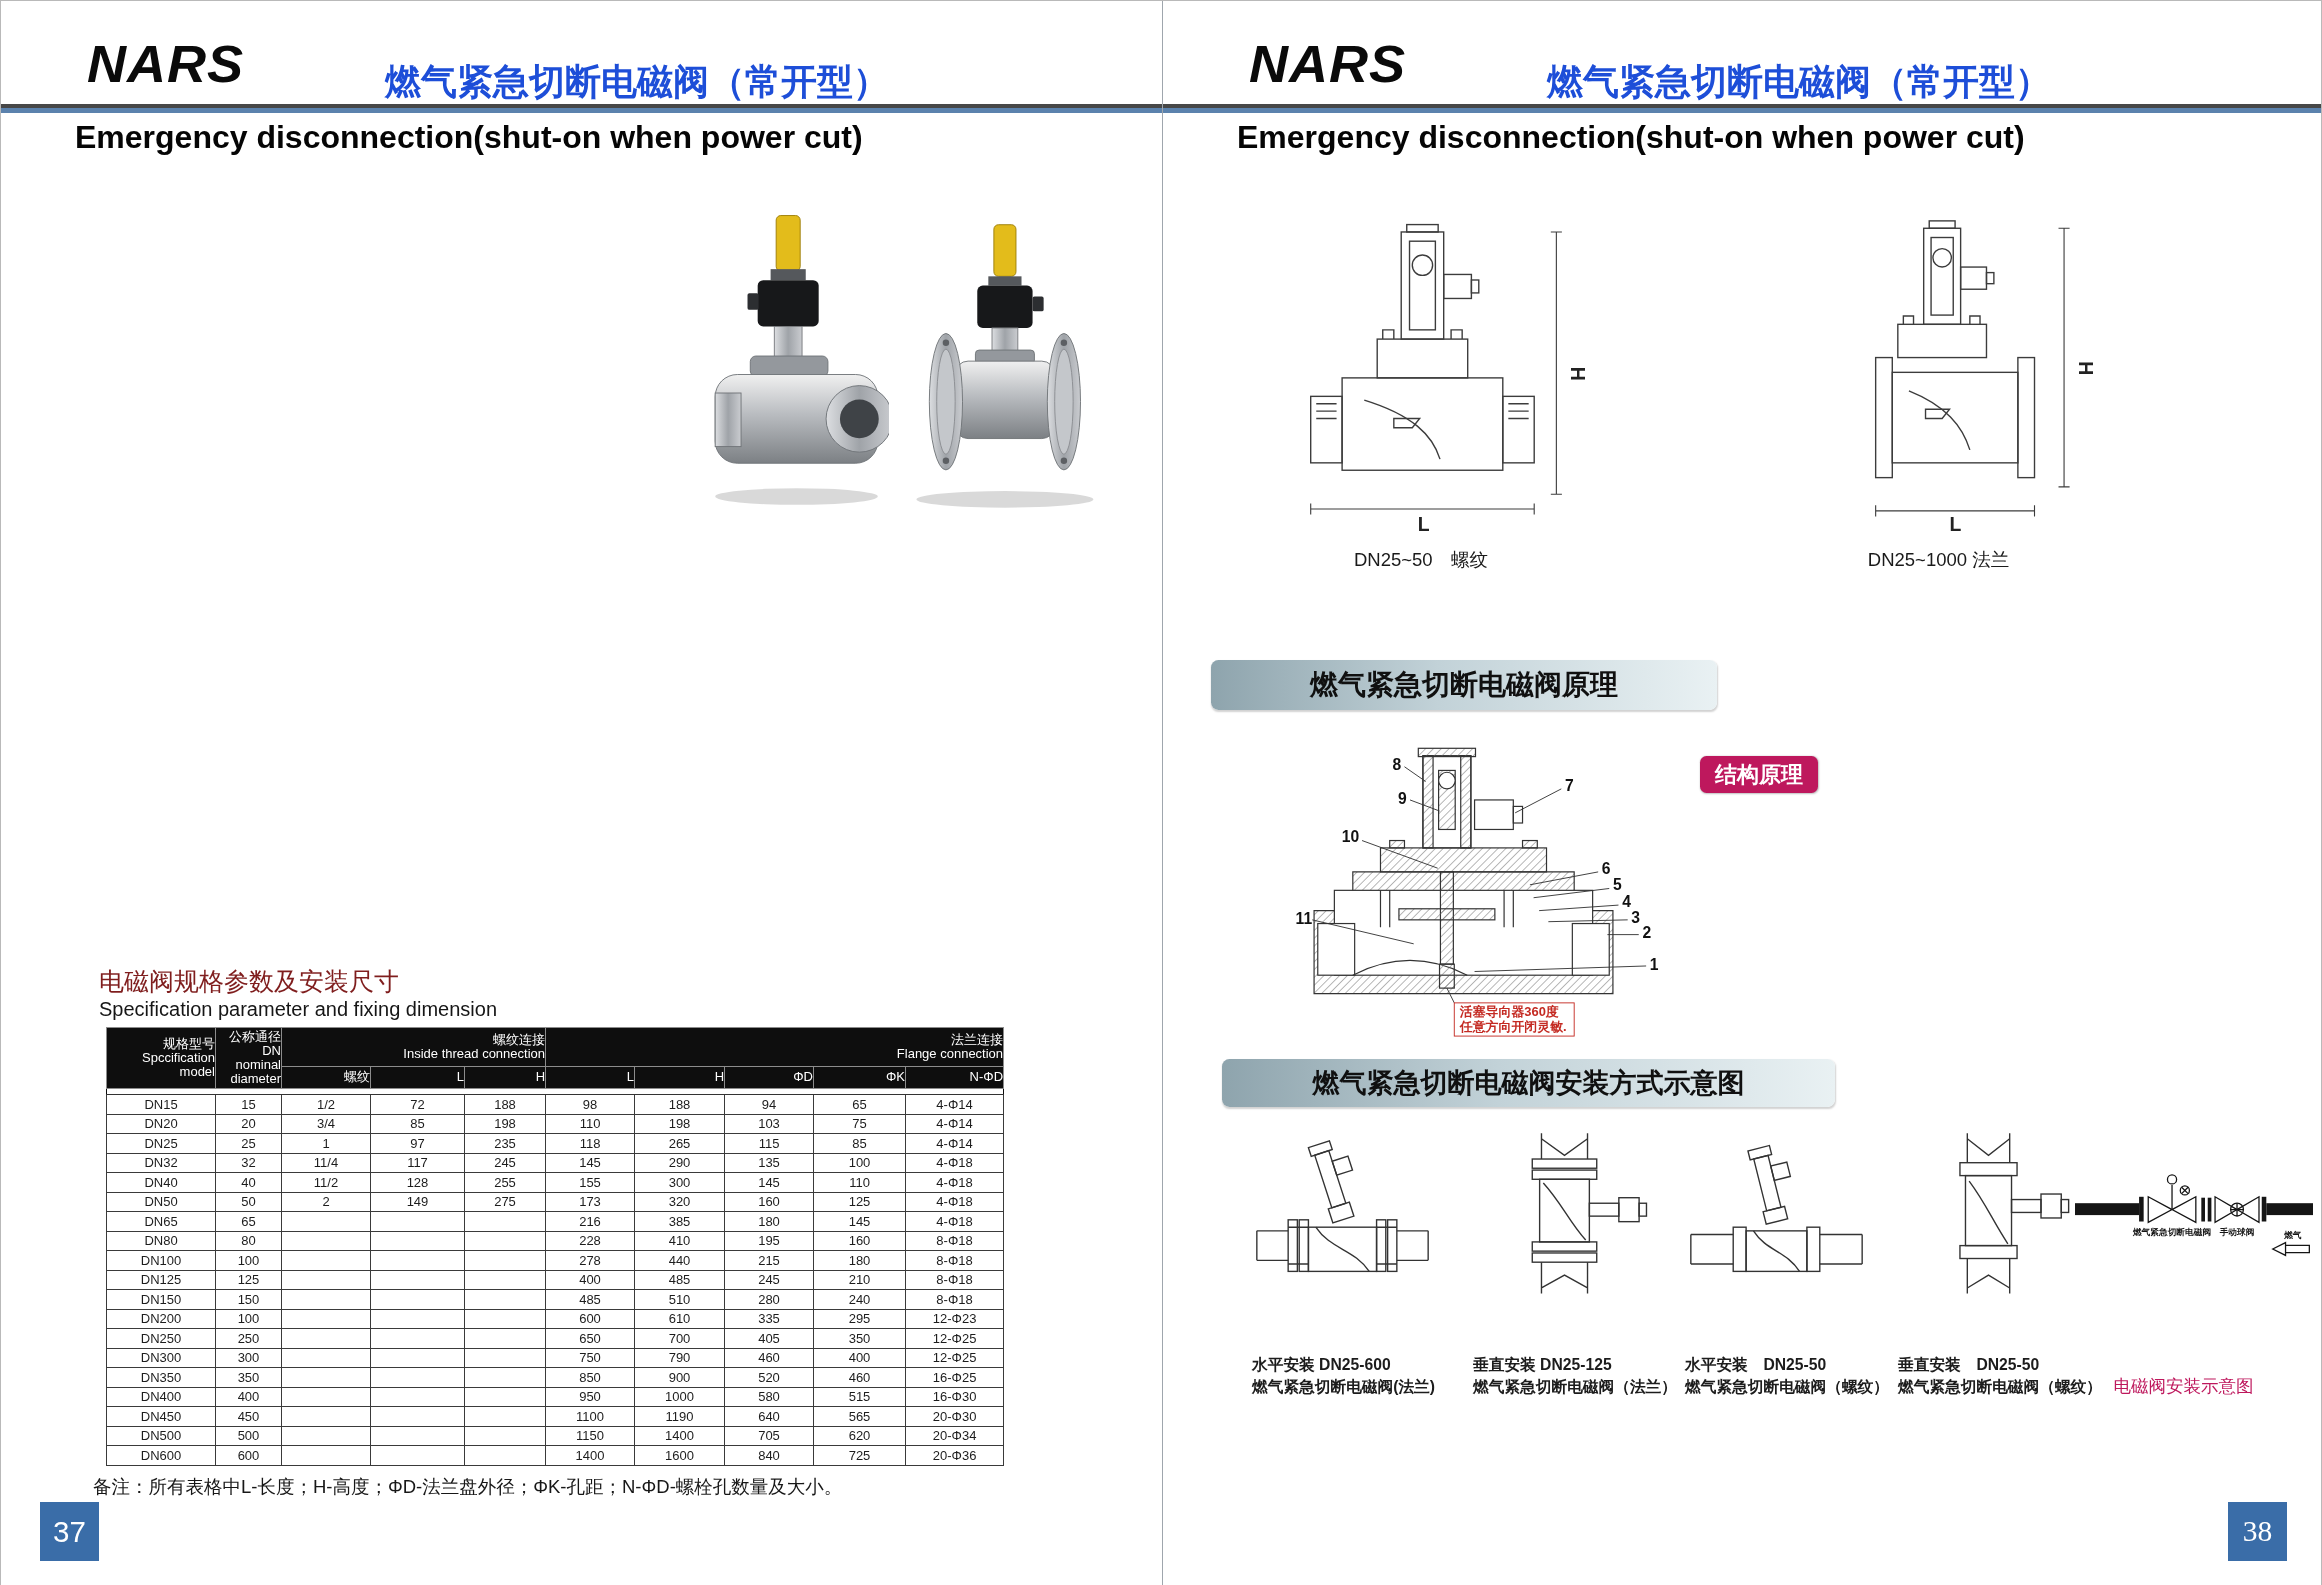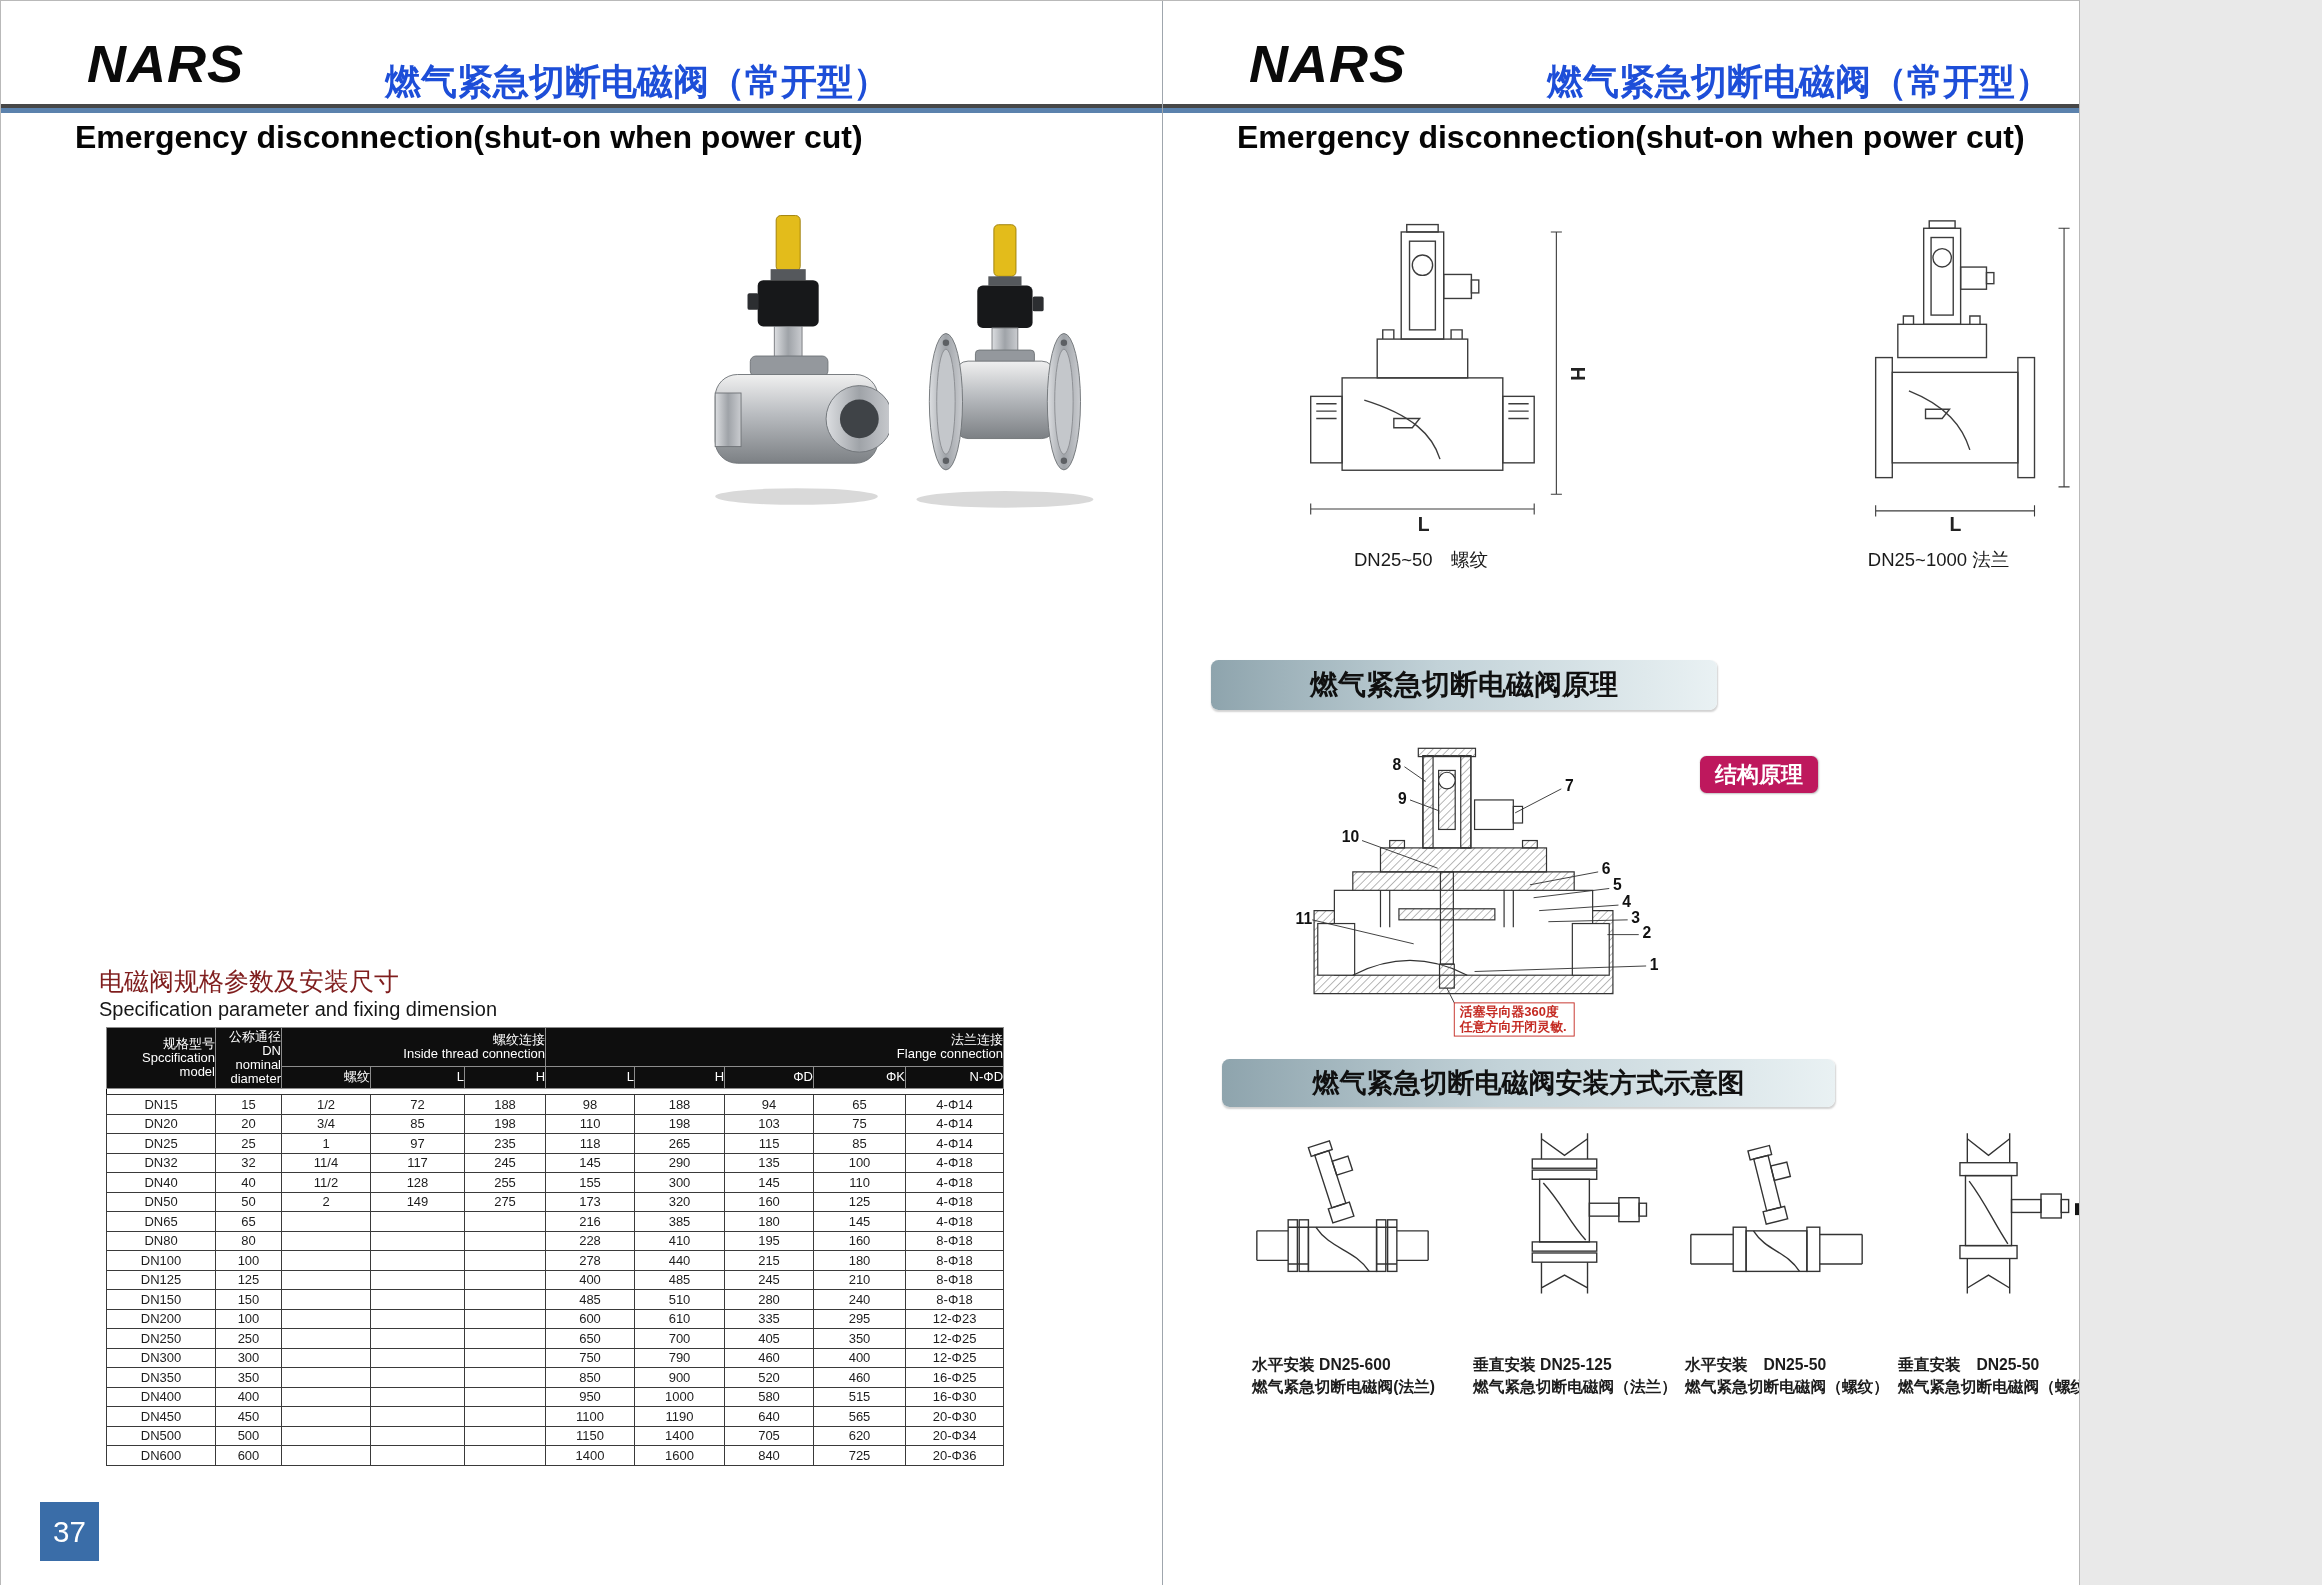"NARS" .sheet { width: 2080px -> 2322px }
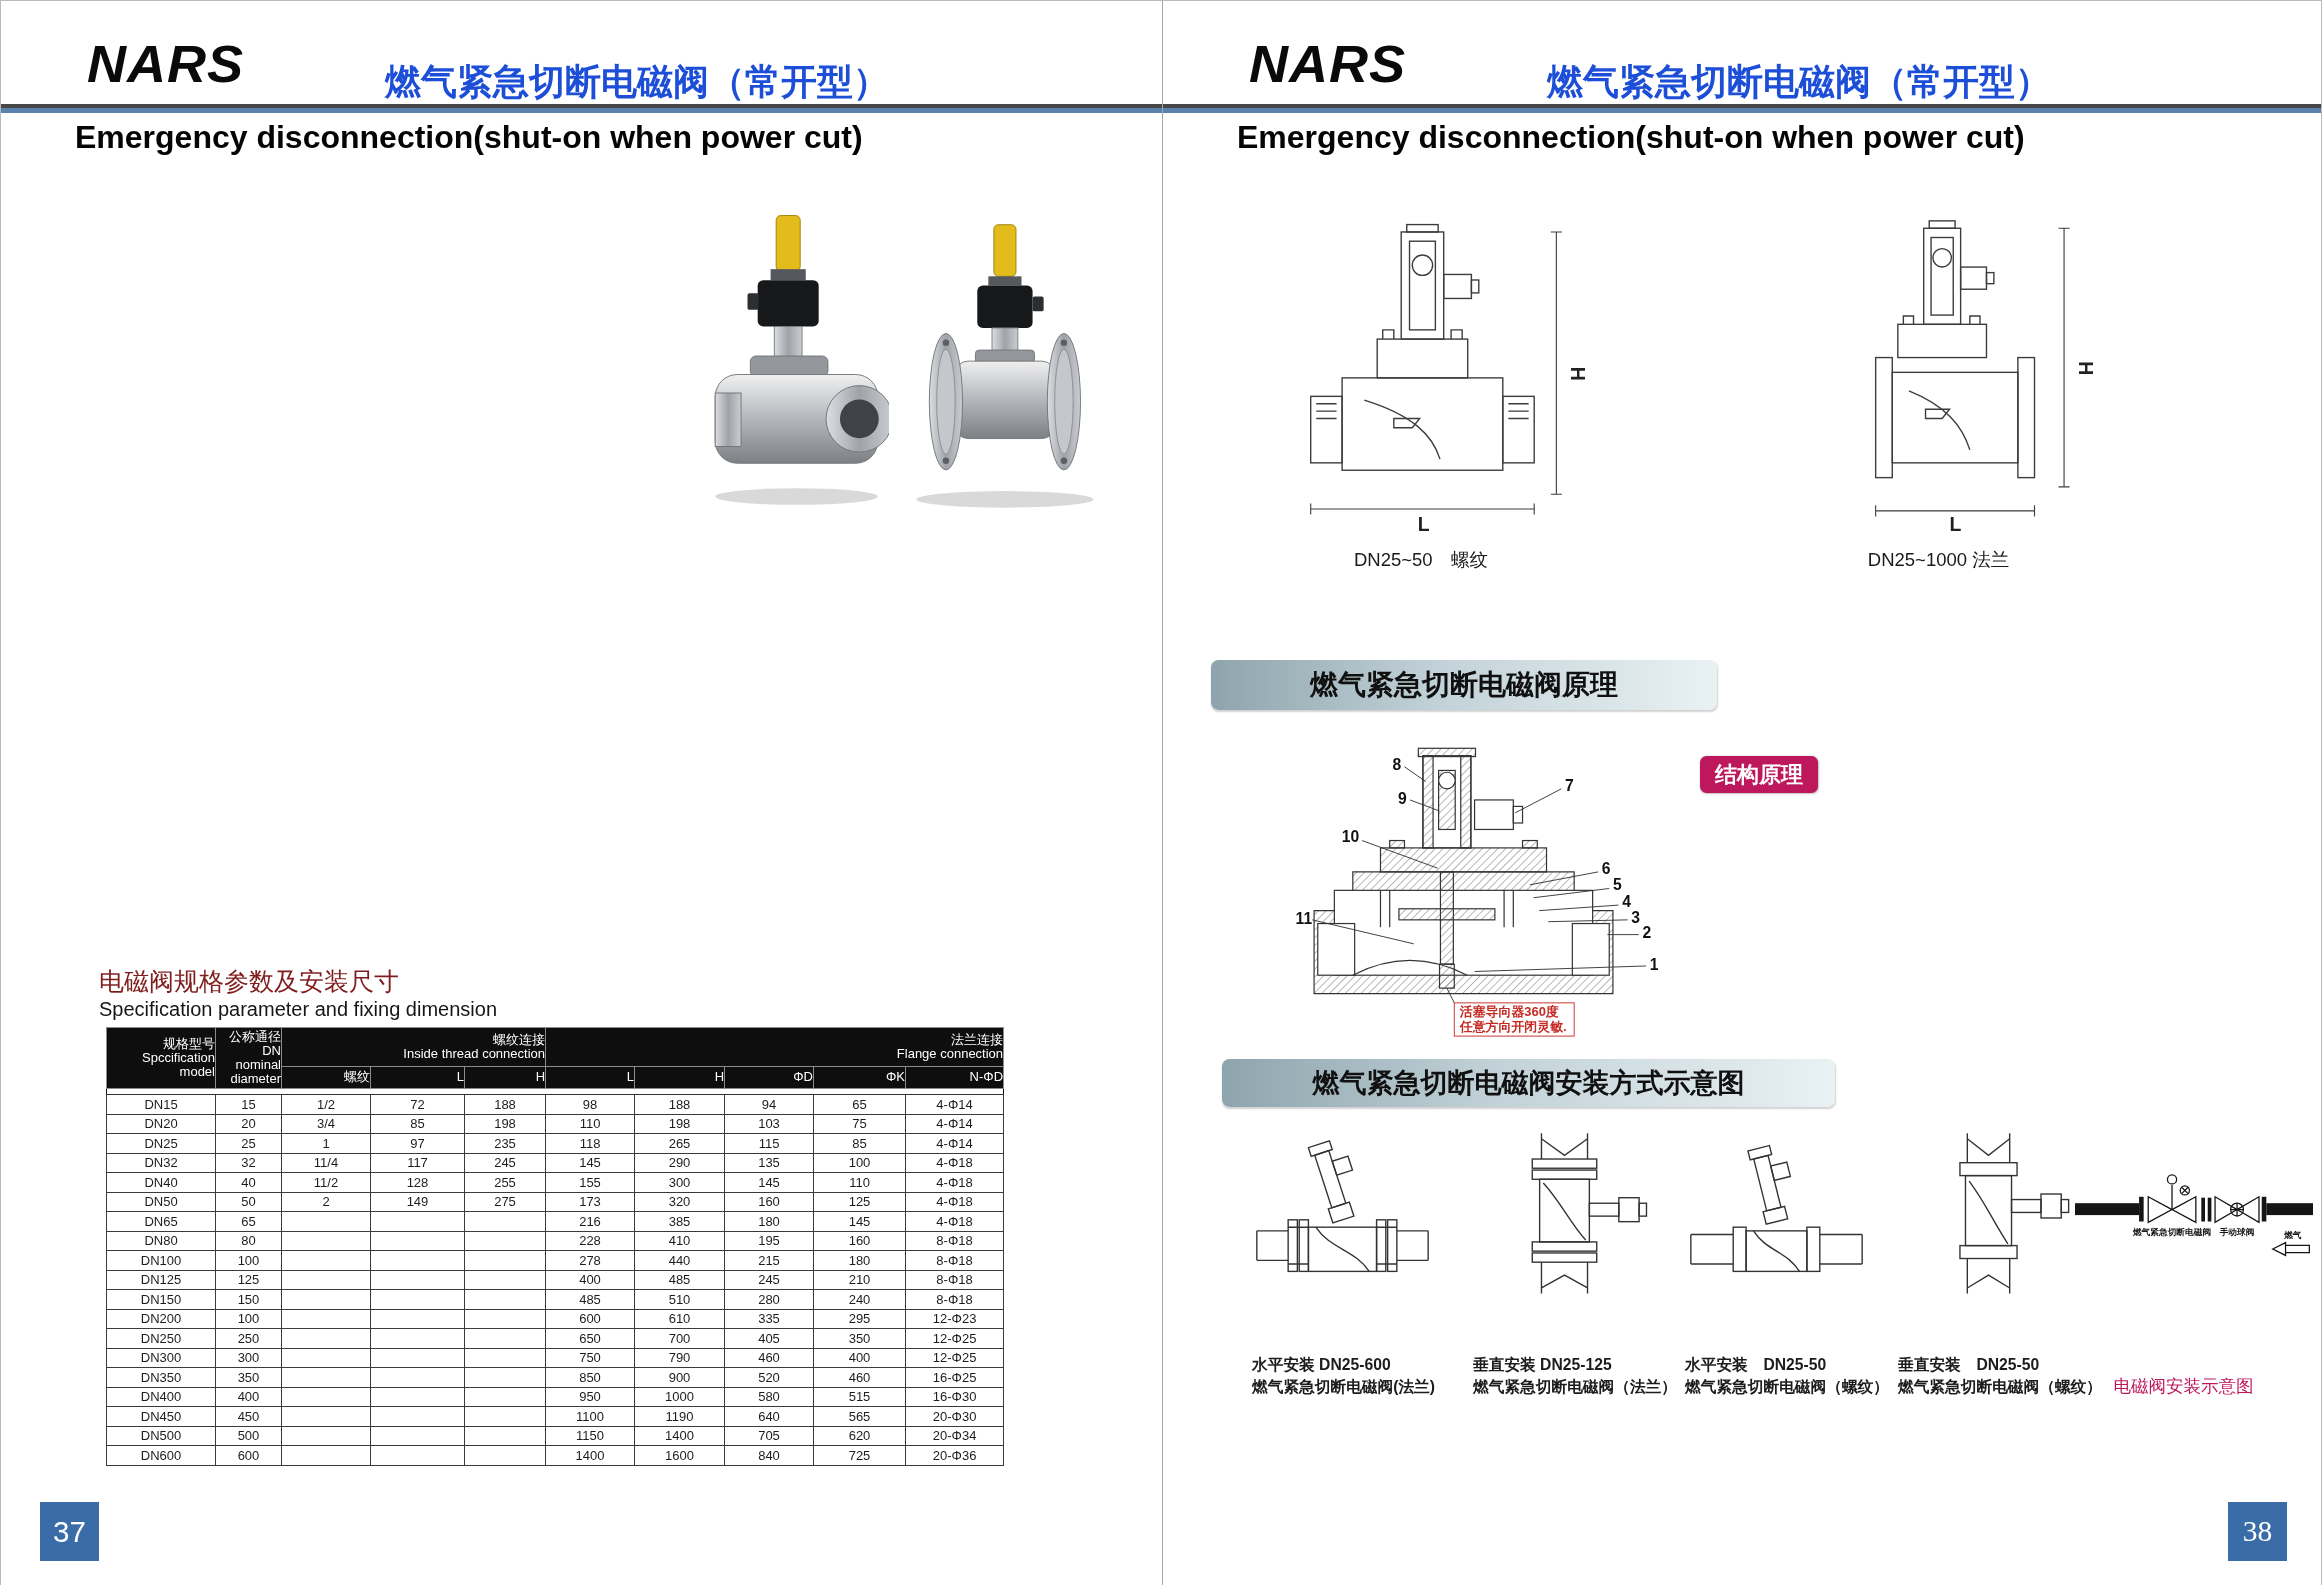"备注：所有表格中L-长度；H-高度；ΦD-法兰盘外径；ΦK-孔距；N-ΦD-螺栓" div.note { html: none -> <div>备注：所有表格中L-长度；H-高度；ΦD-法兰盘外径；ΦK-孔距；N-ΦD-螺栓孔数量及大小。</div> }
